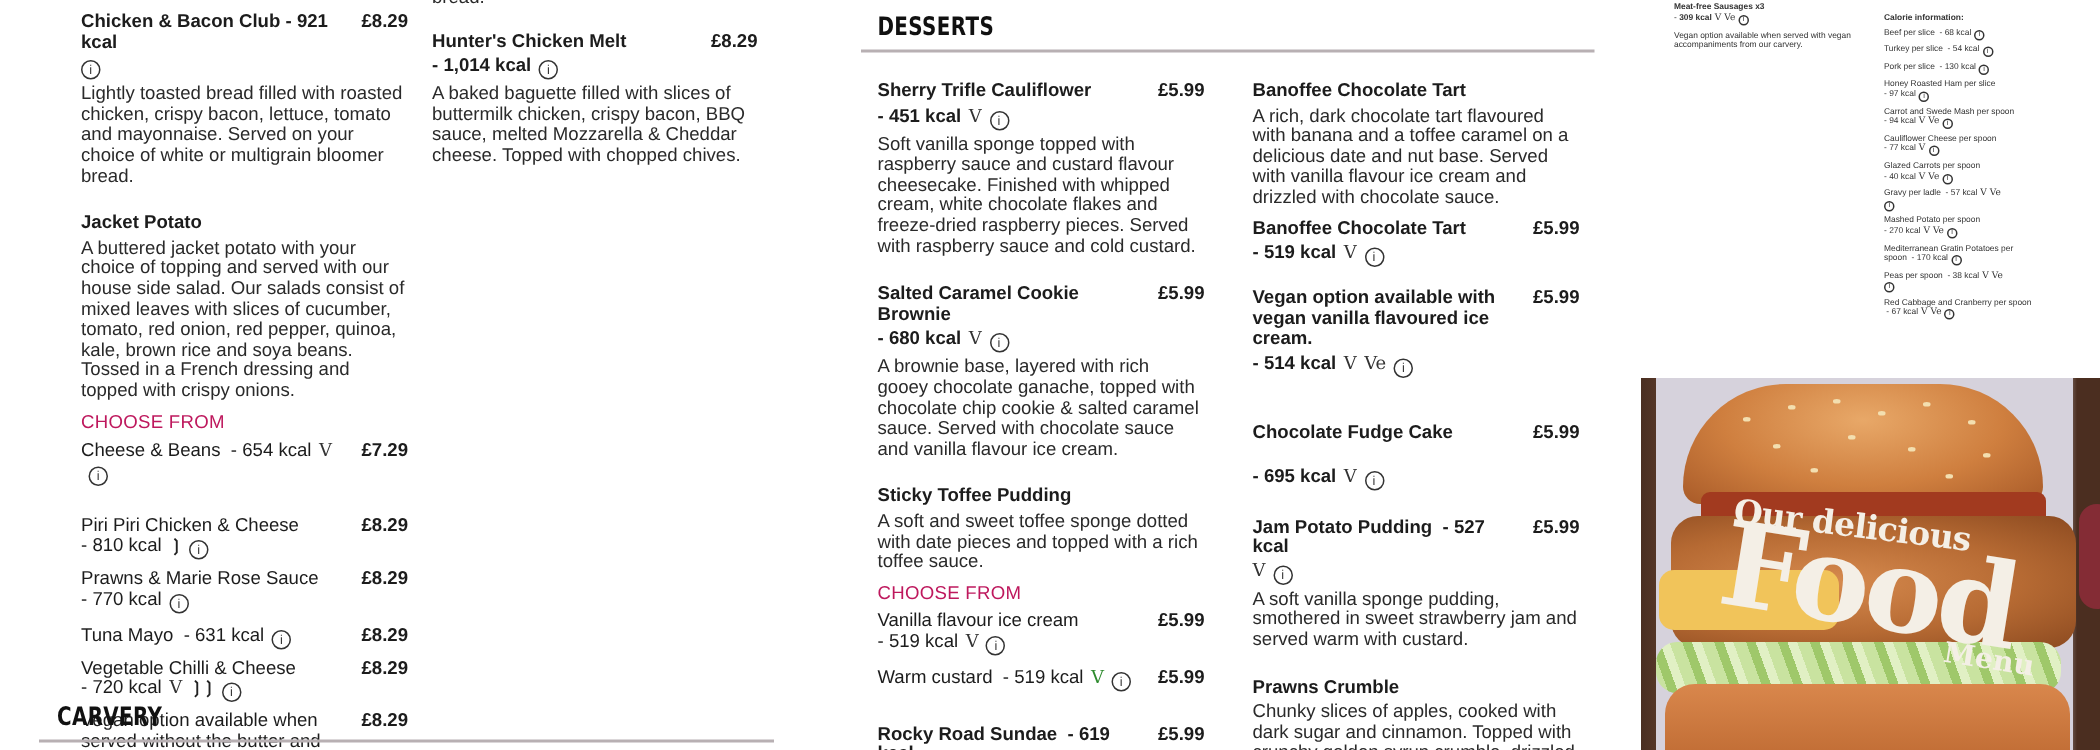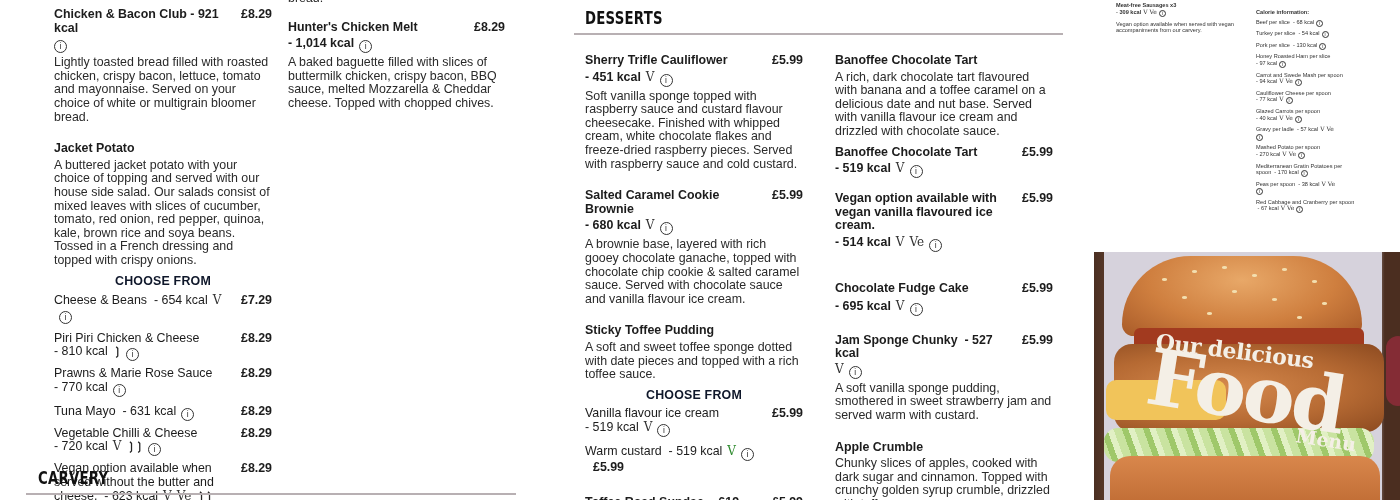"CHOOSE FROM" .choose { color: #0f172a -> #be185d; font-weight: bold -> normal; text-align: center -> none }
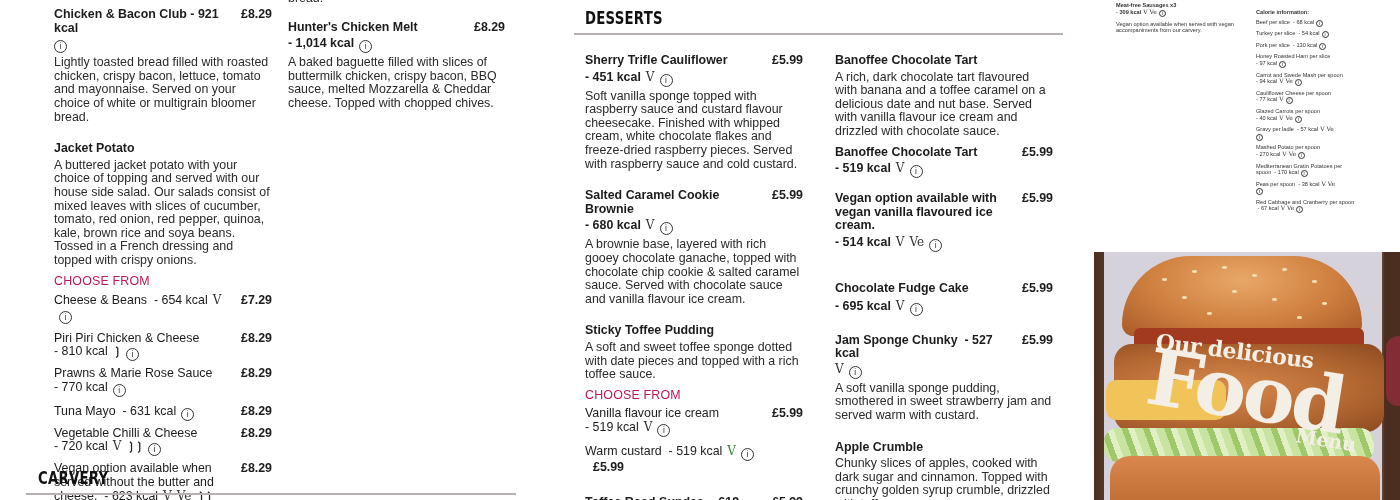"- 695 kcal V i" div { margin-top: 4px -> 15px }
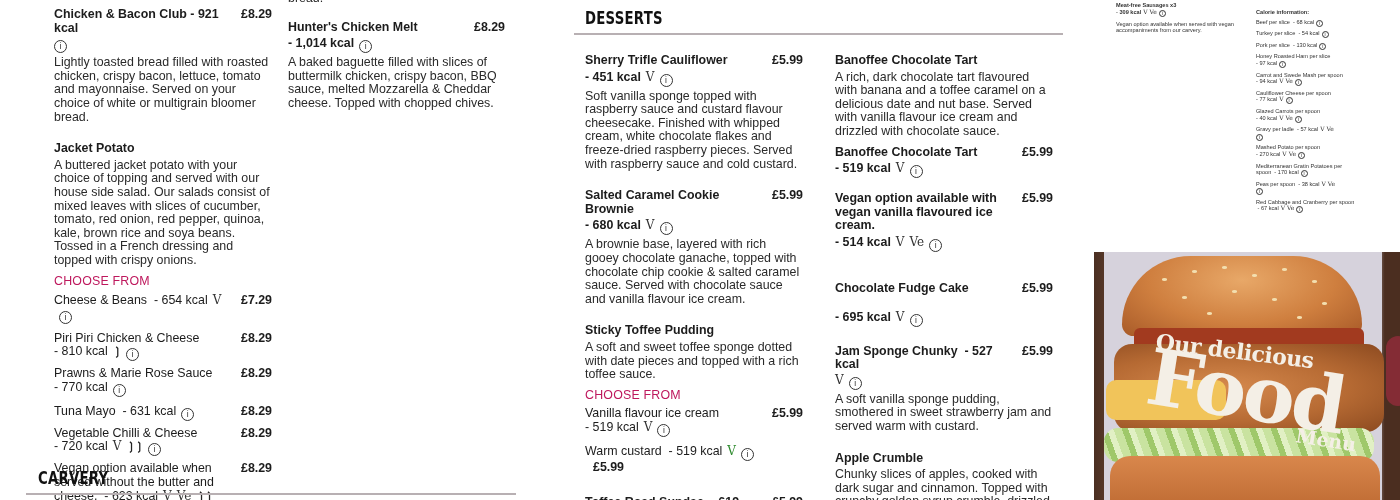"Piri Piri Chicken & Cheese" div.row { margin-top: 8px -> 20px }
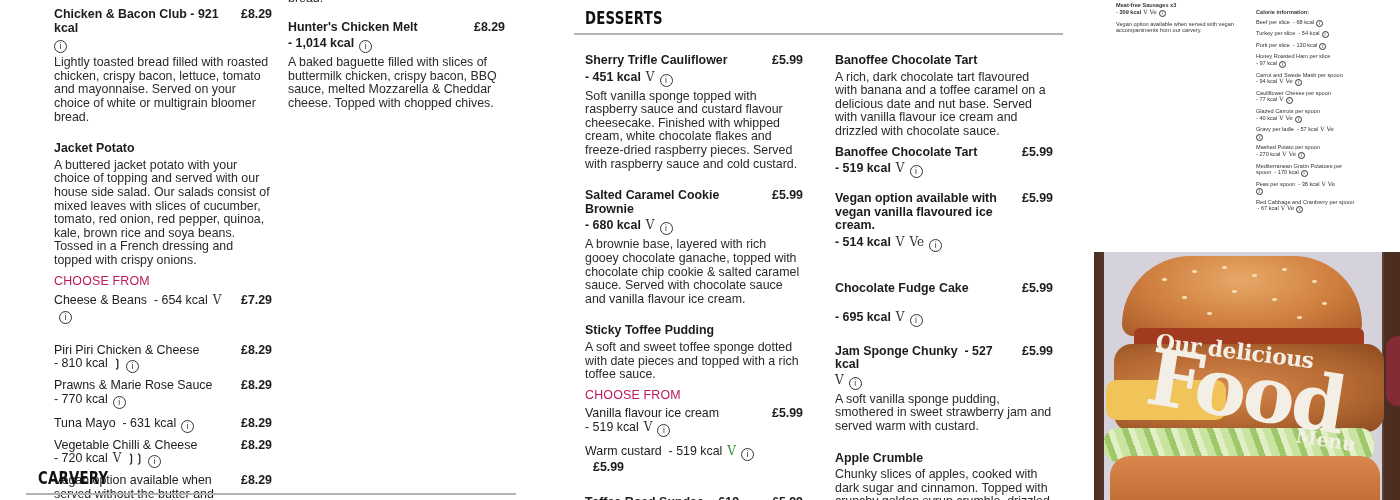"Jam Sponge Chunky" span { text: Sponge Chunky -> Potato Pudding }
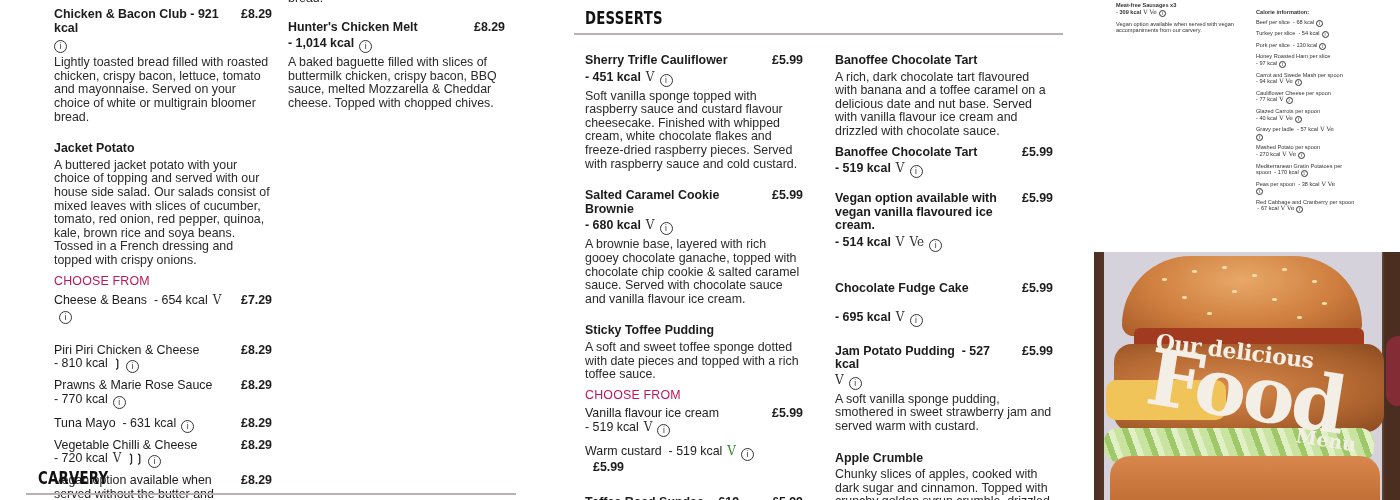"Warm custard - 519 kcal" div.row { flex-direction: column -> none }
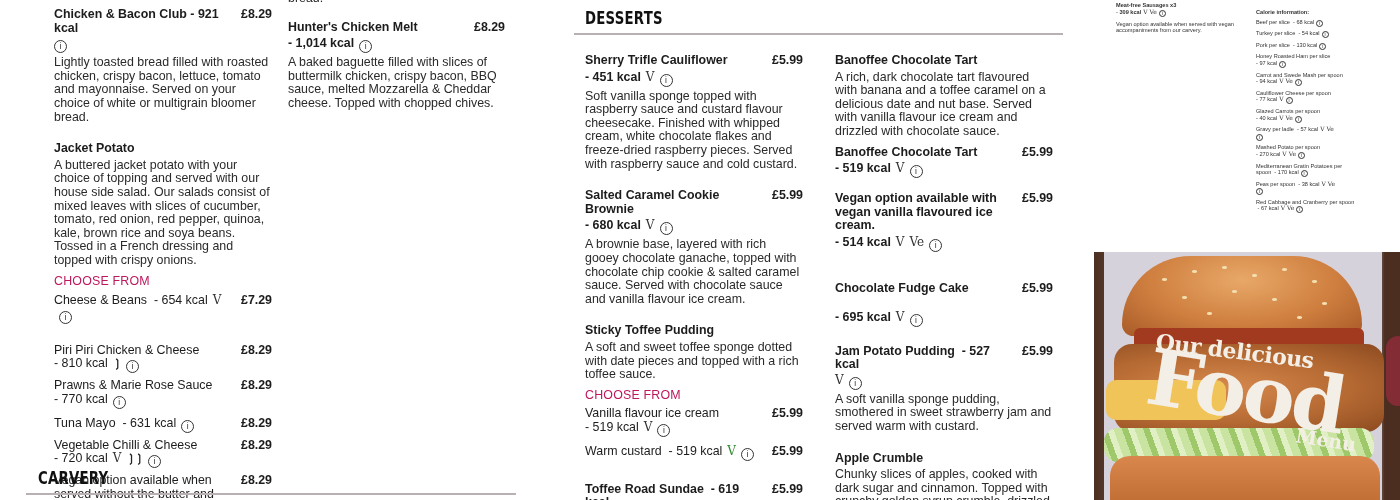"Apple Crumble" div.name { text: Apple -> Prawns }
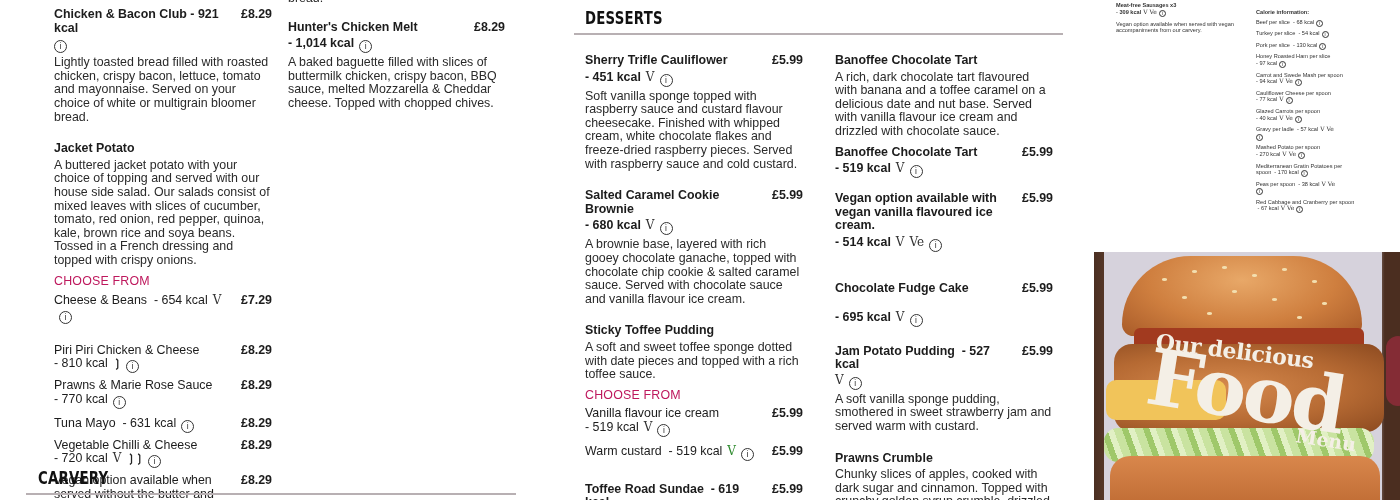"Toffee Road Sundae" span { text: Toffee -> Rocky }
